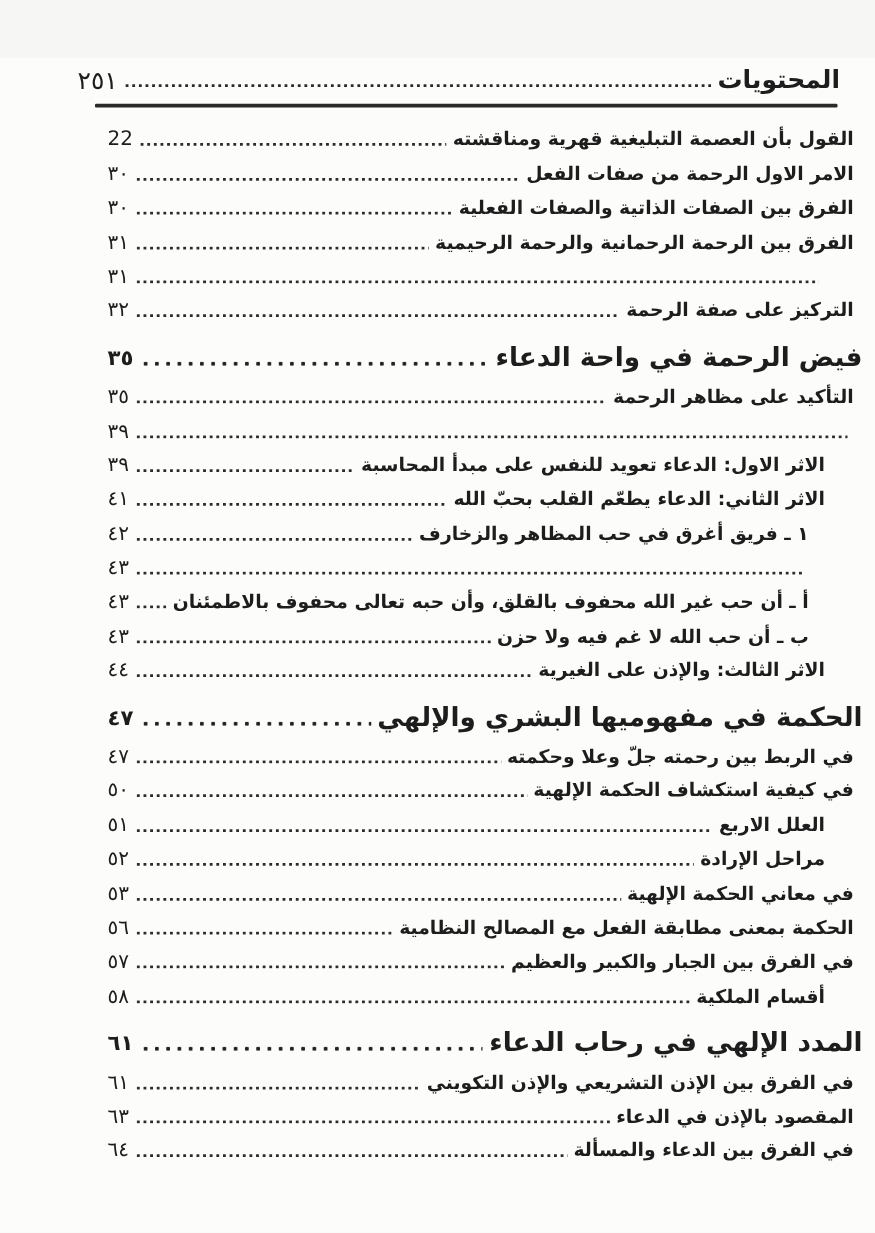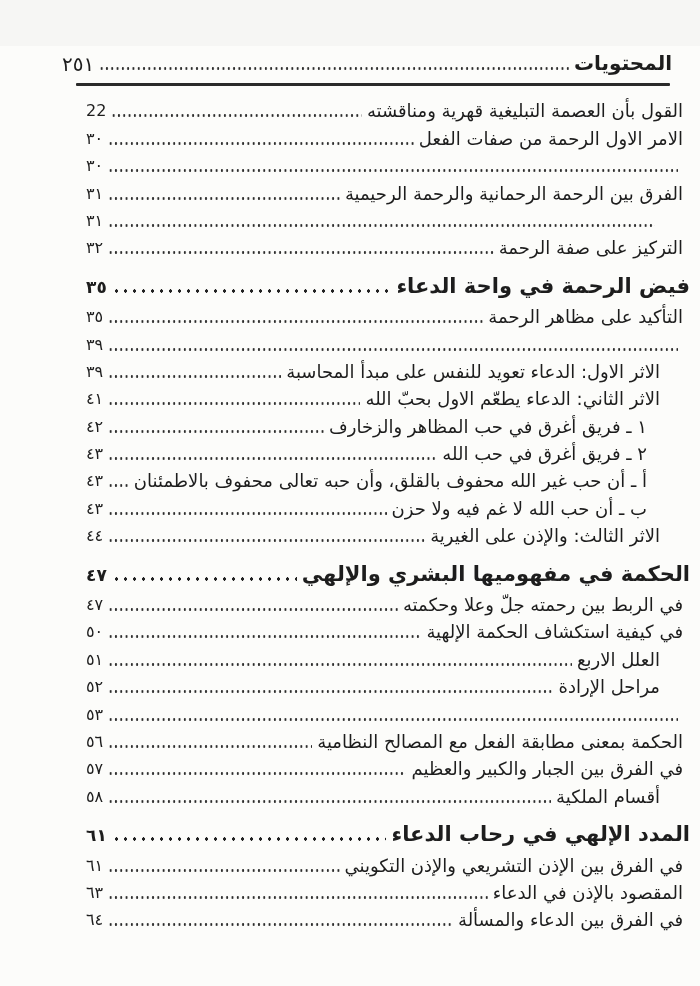"القول بأن العصمة التبليغية قهرية" .row .title { font-size: 18px -> 15px; font-weight: none -> bold }
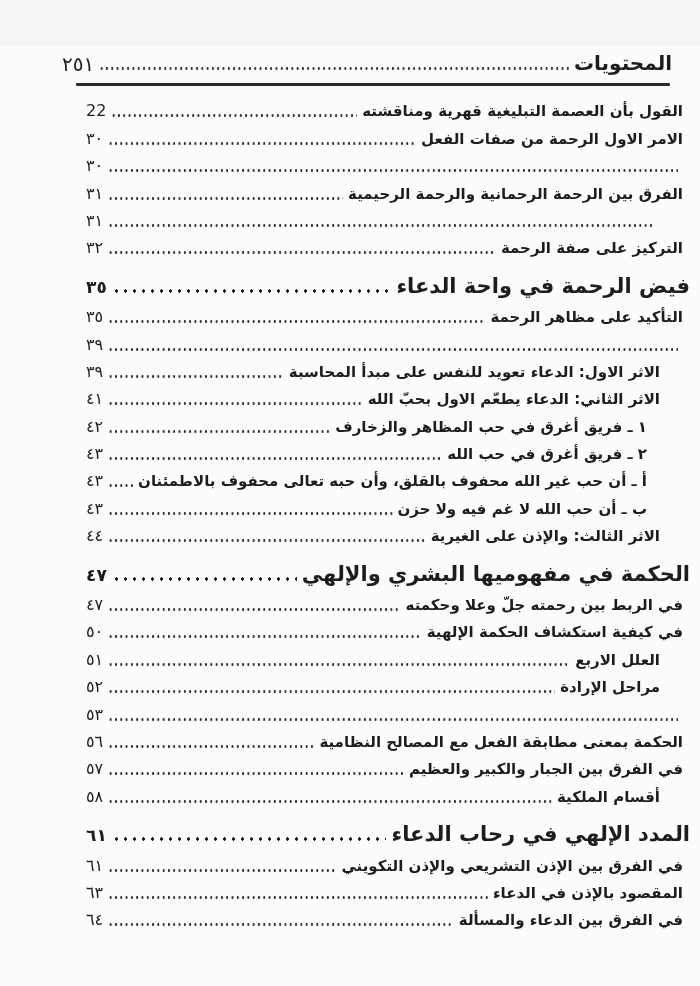"الفرق بين الصفات الذاتية والصفات" span.title { html: none -> <span>الفرق بين الصفات الذاتية والصفات الفعلية</span> }
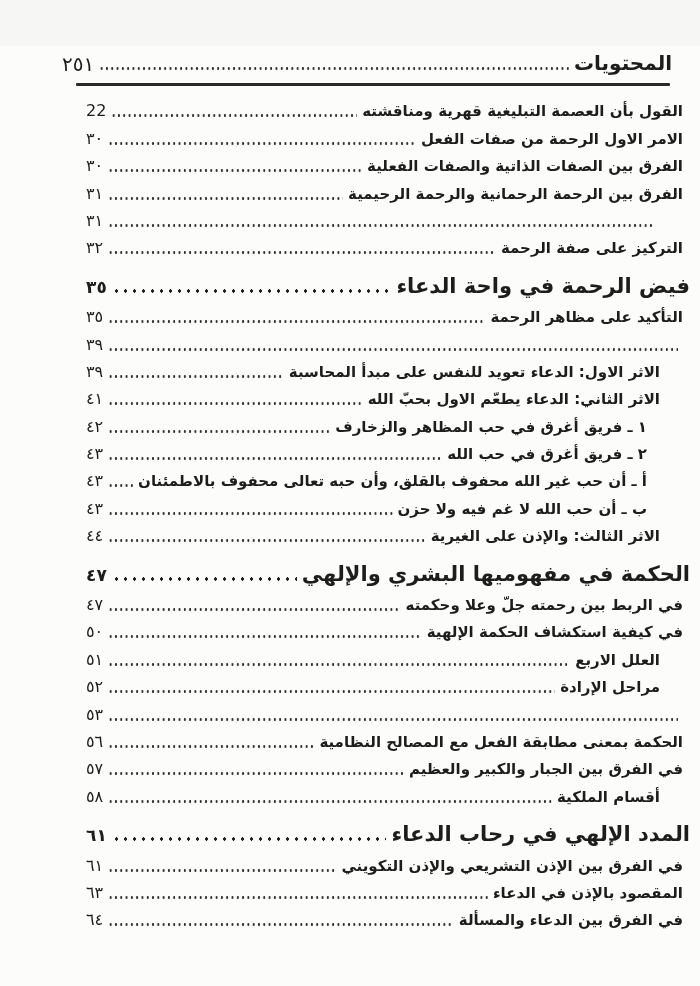"الاثر الثاني: الدعاء يطعّم الاول" span.title { text: الاول -> القلب }
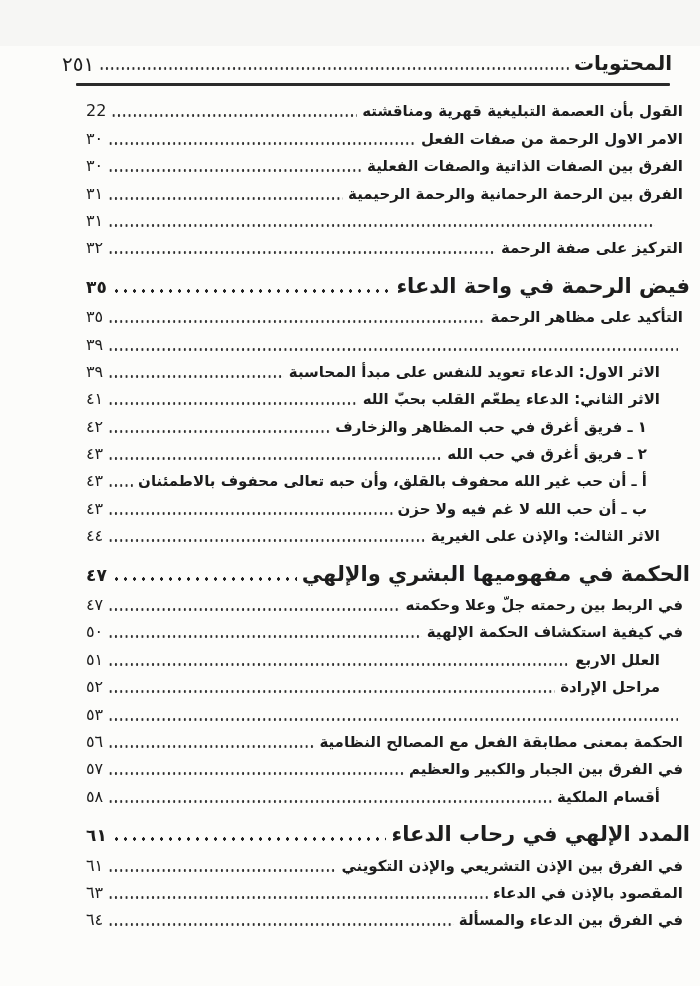"٢ ـ فريق أغرق في" span.title { html: <span>٢ ـ فريق أغرق في حب الله</span> -> none }
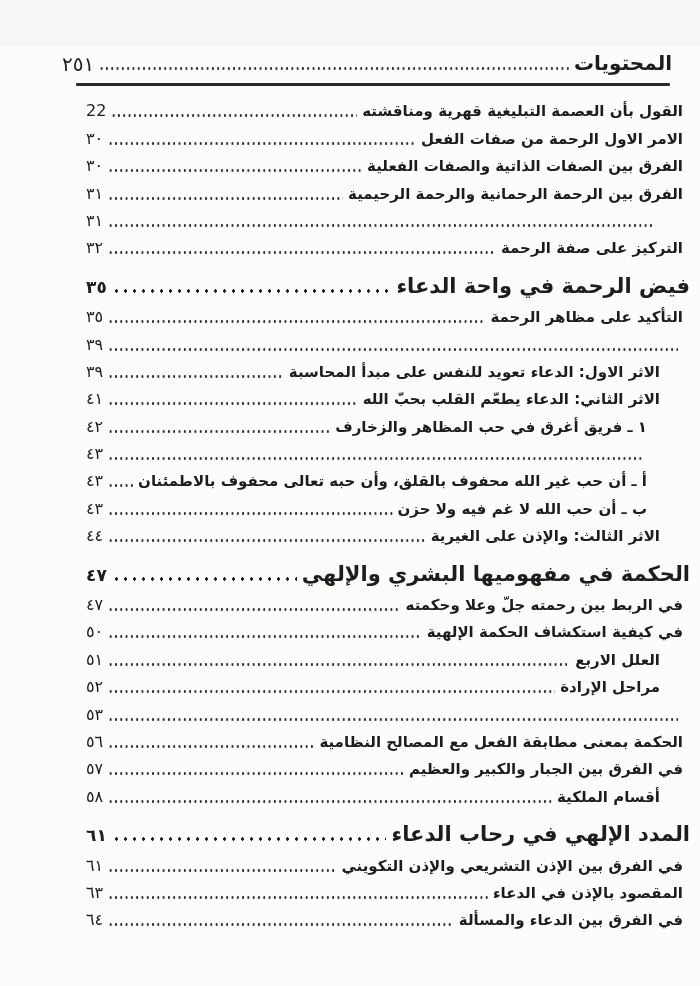"في معاني الحكمة الإلهية" span.title { html: none -> <span>في معاني الحكمة الإلهية</span> }
